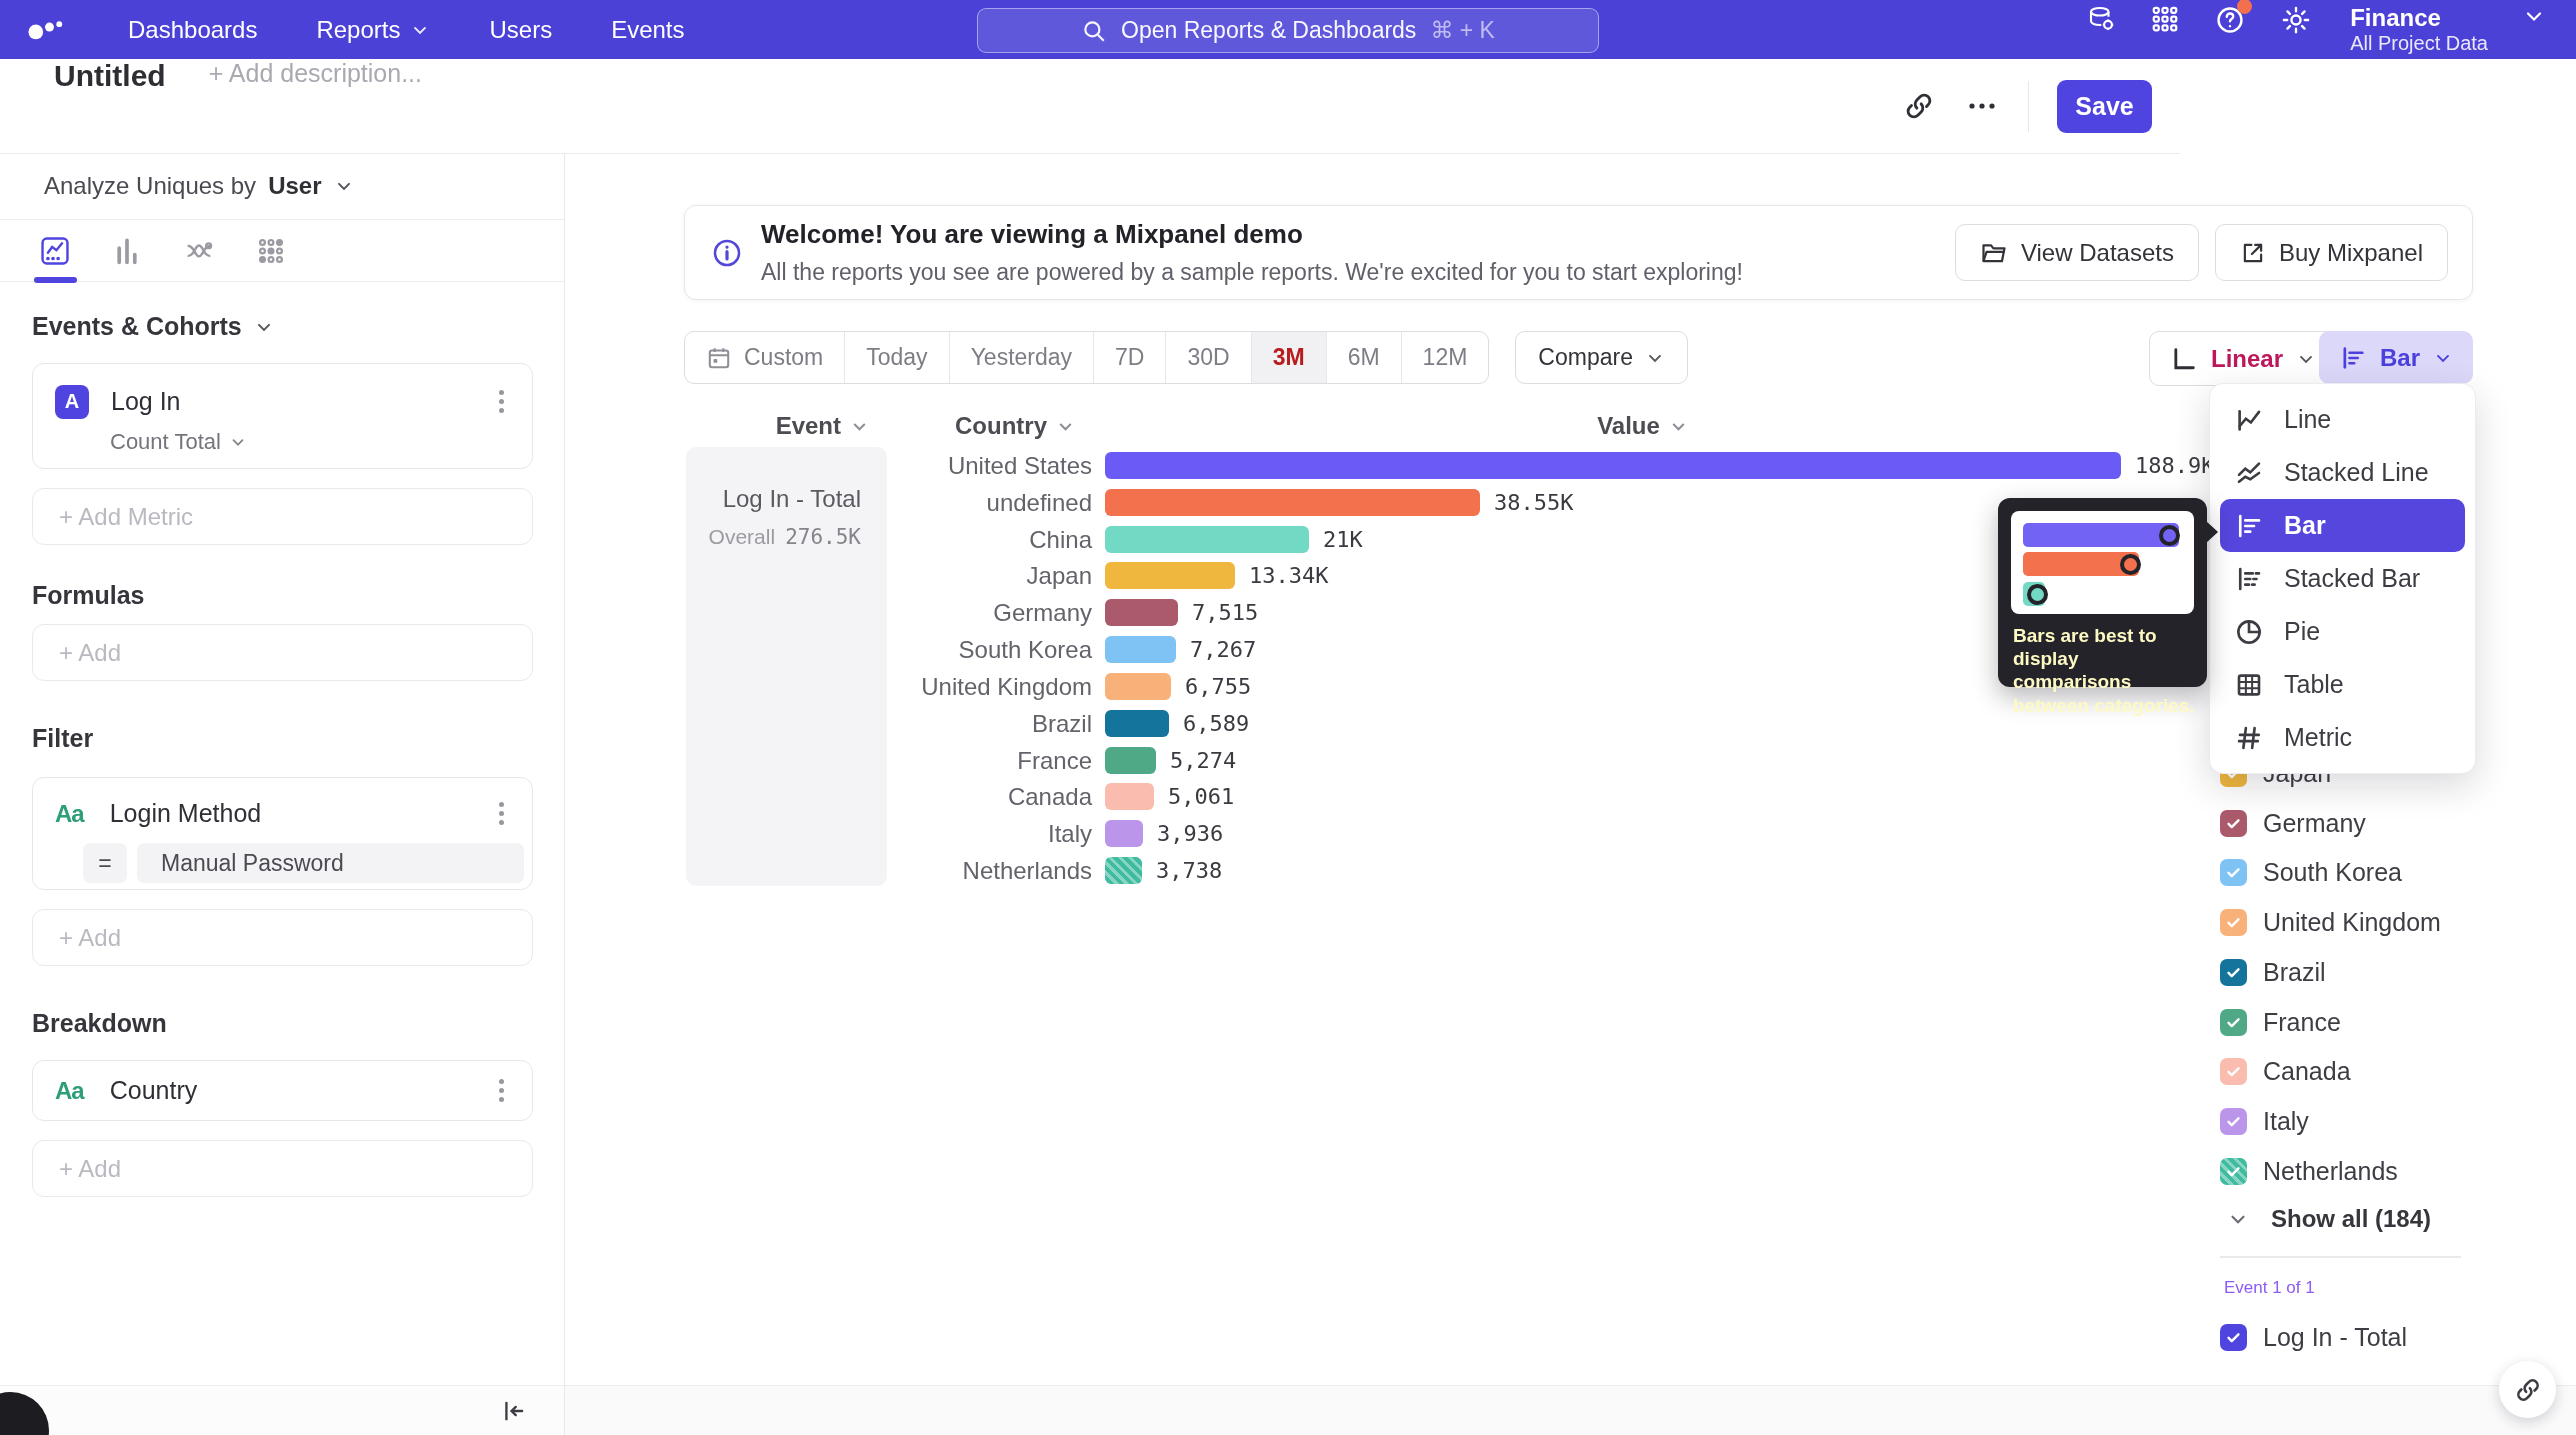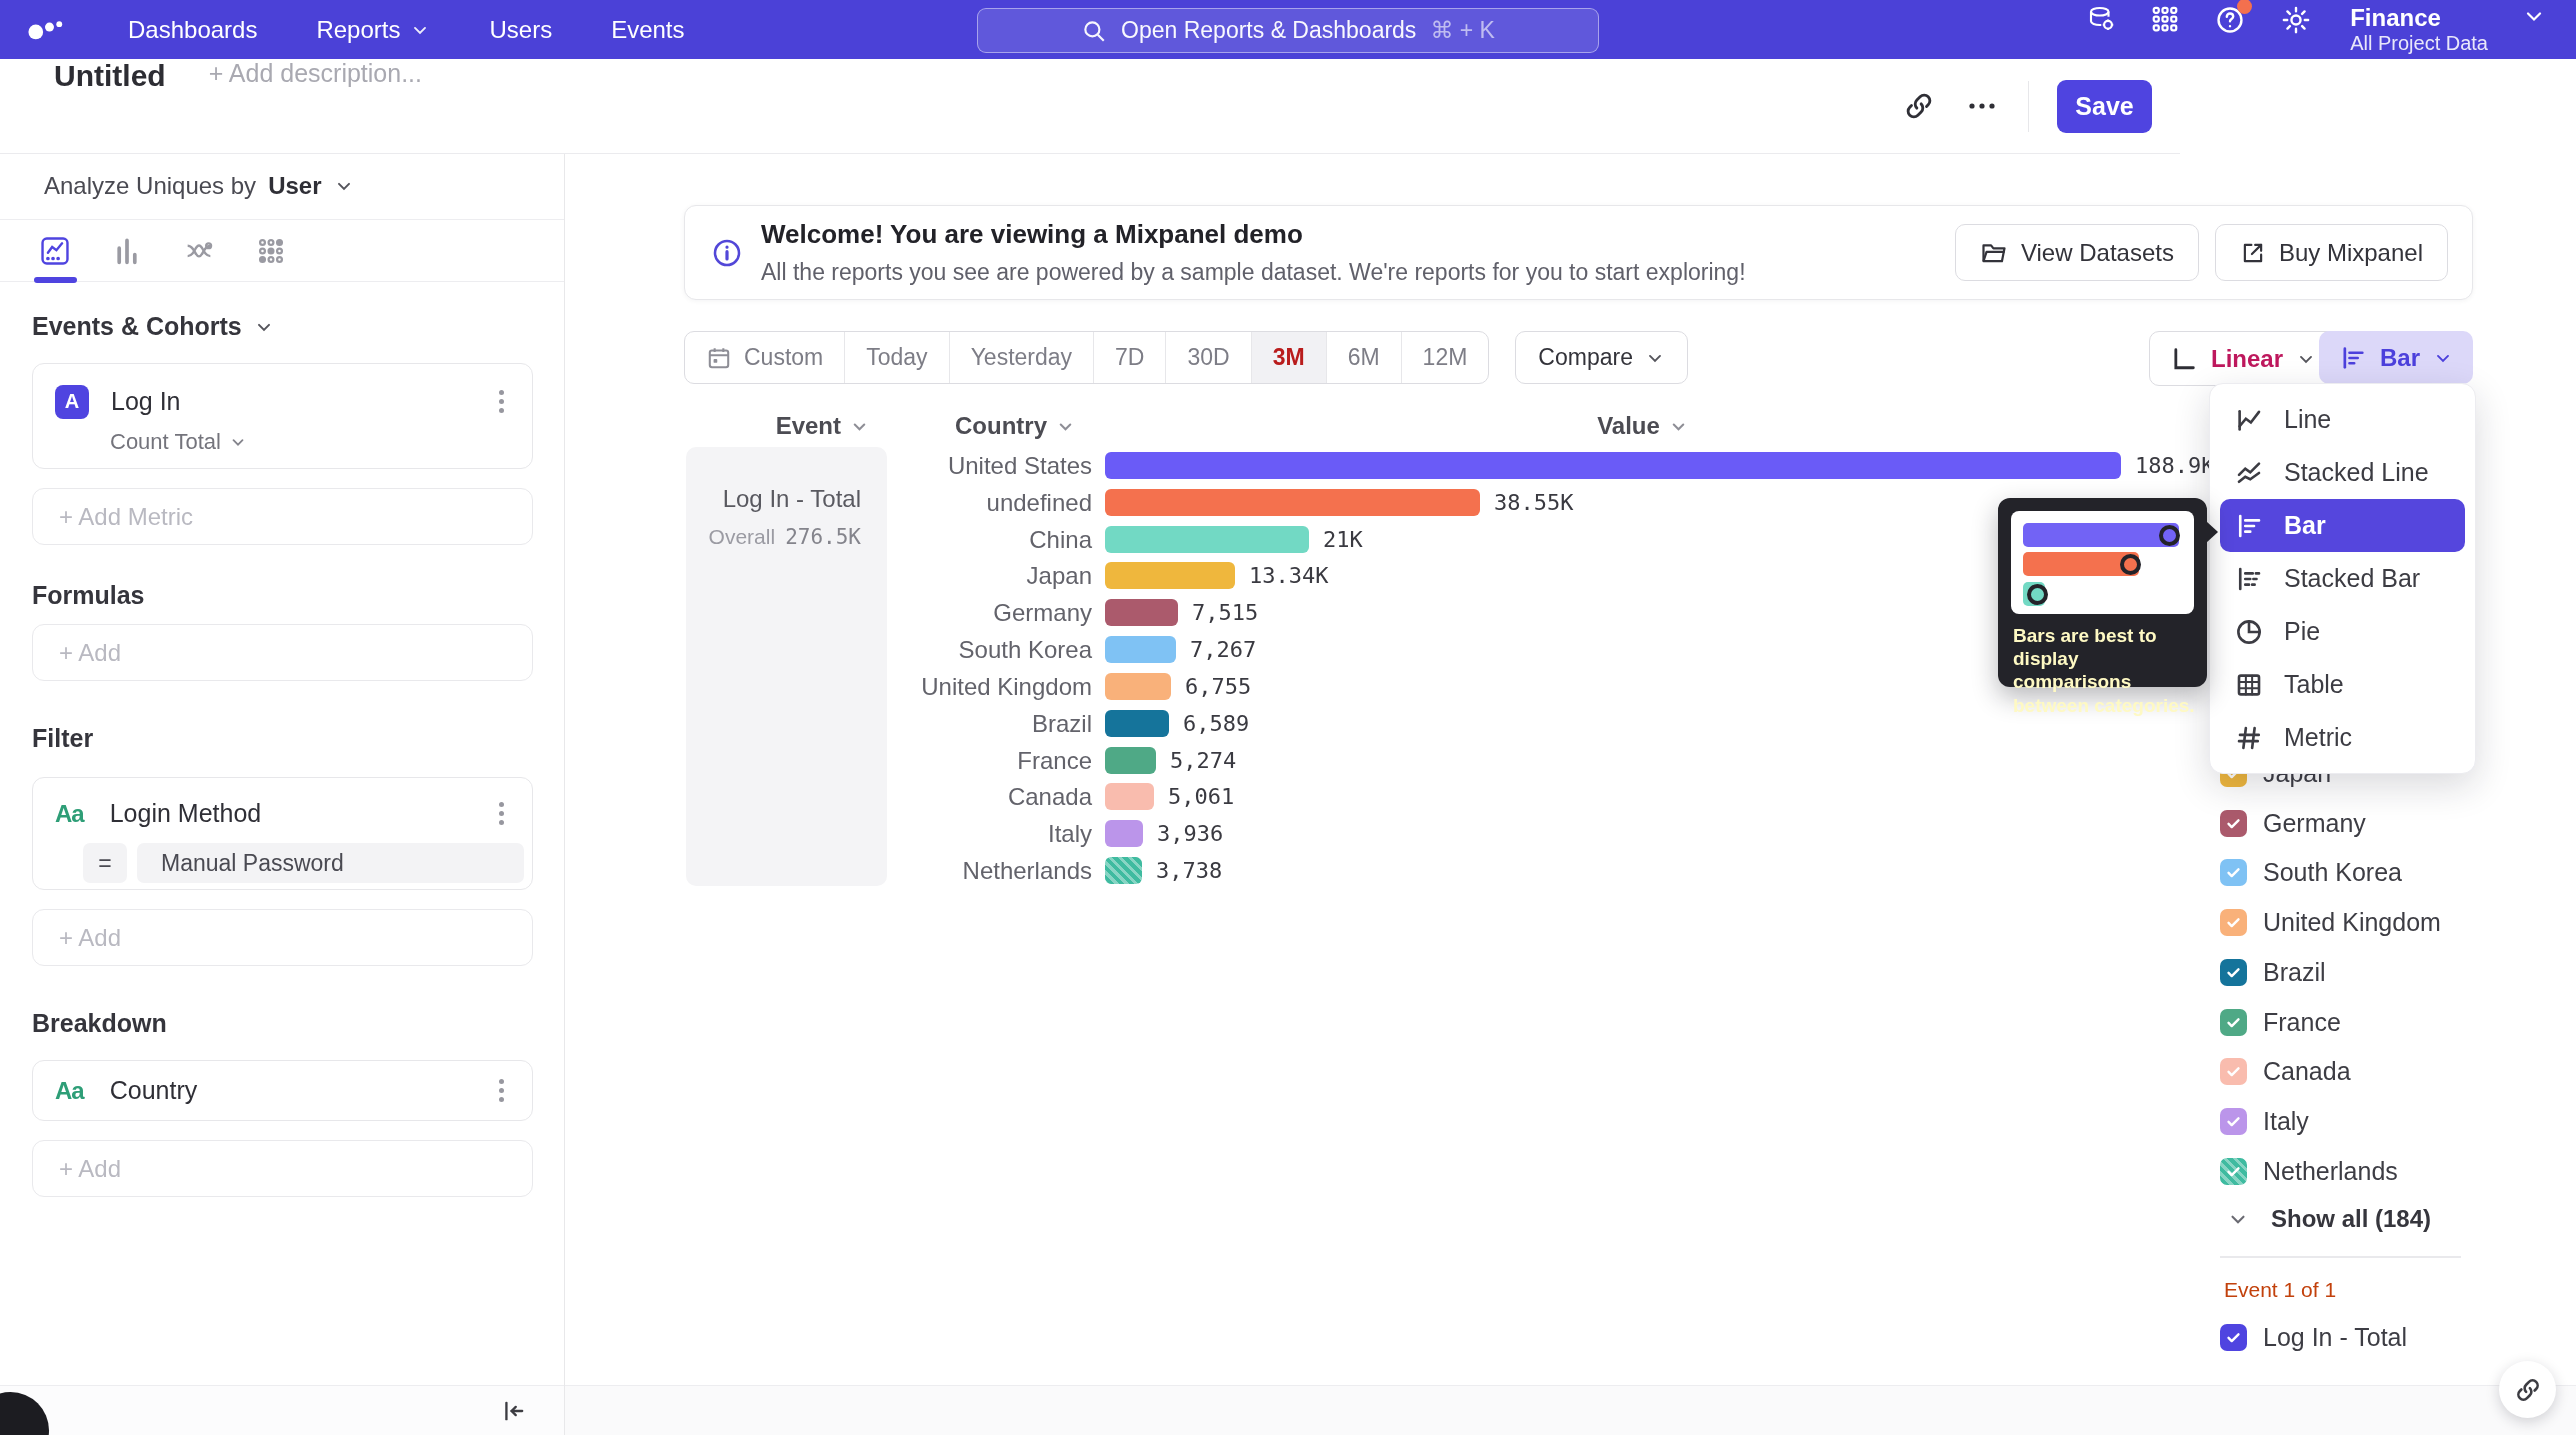"All the reports you see" div.banner-t2 { text: dataset. We're reports -> reports. We're excited }
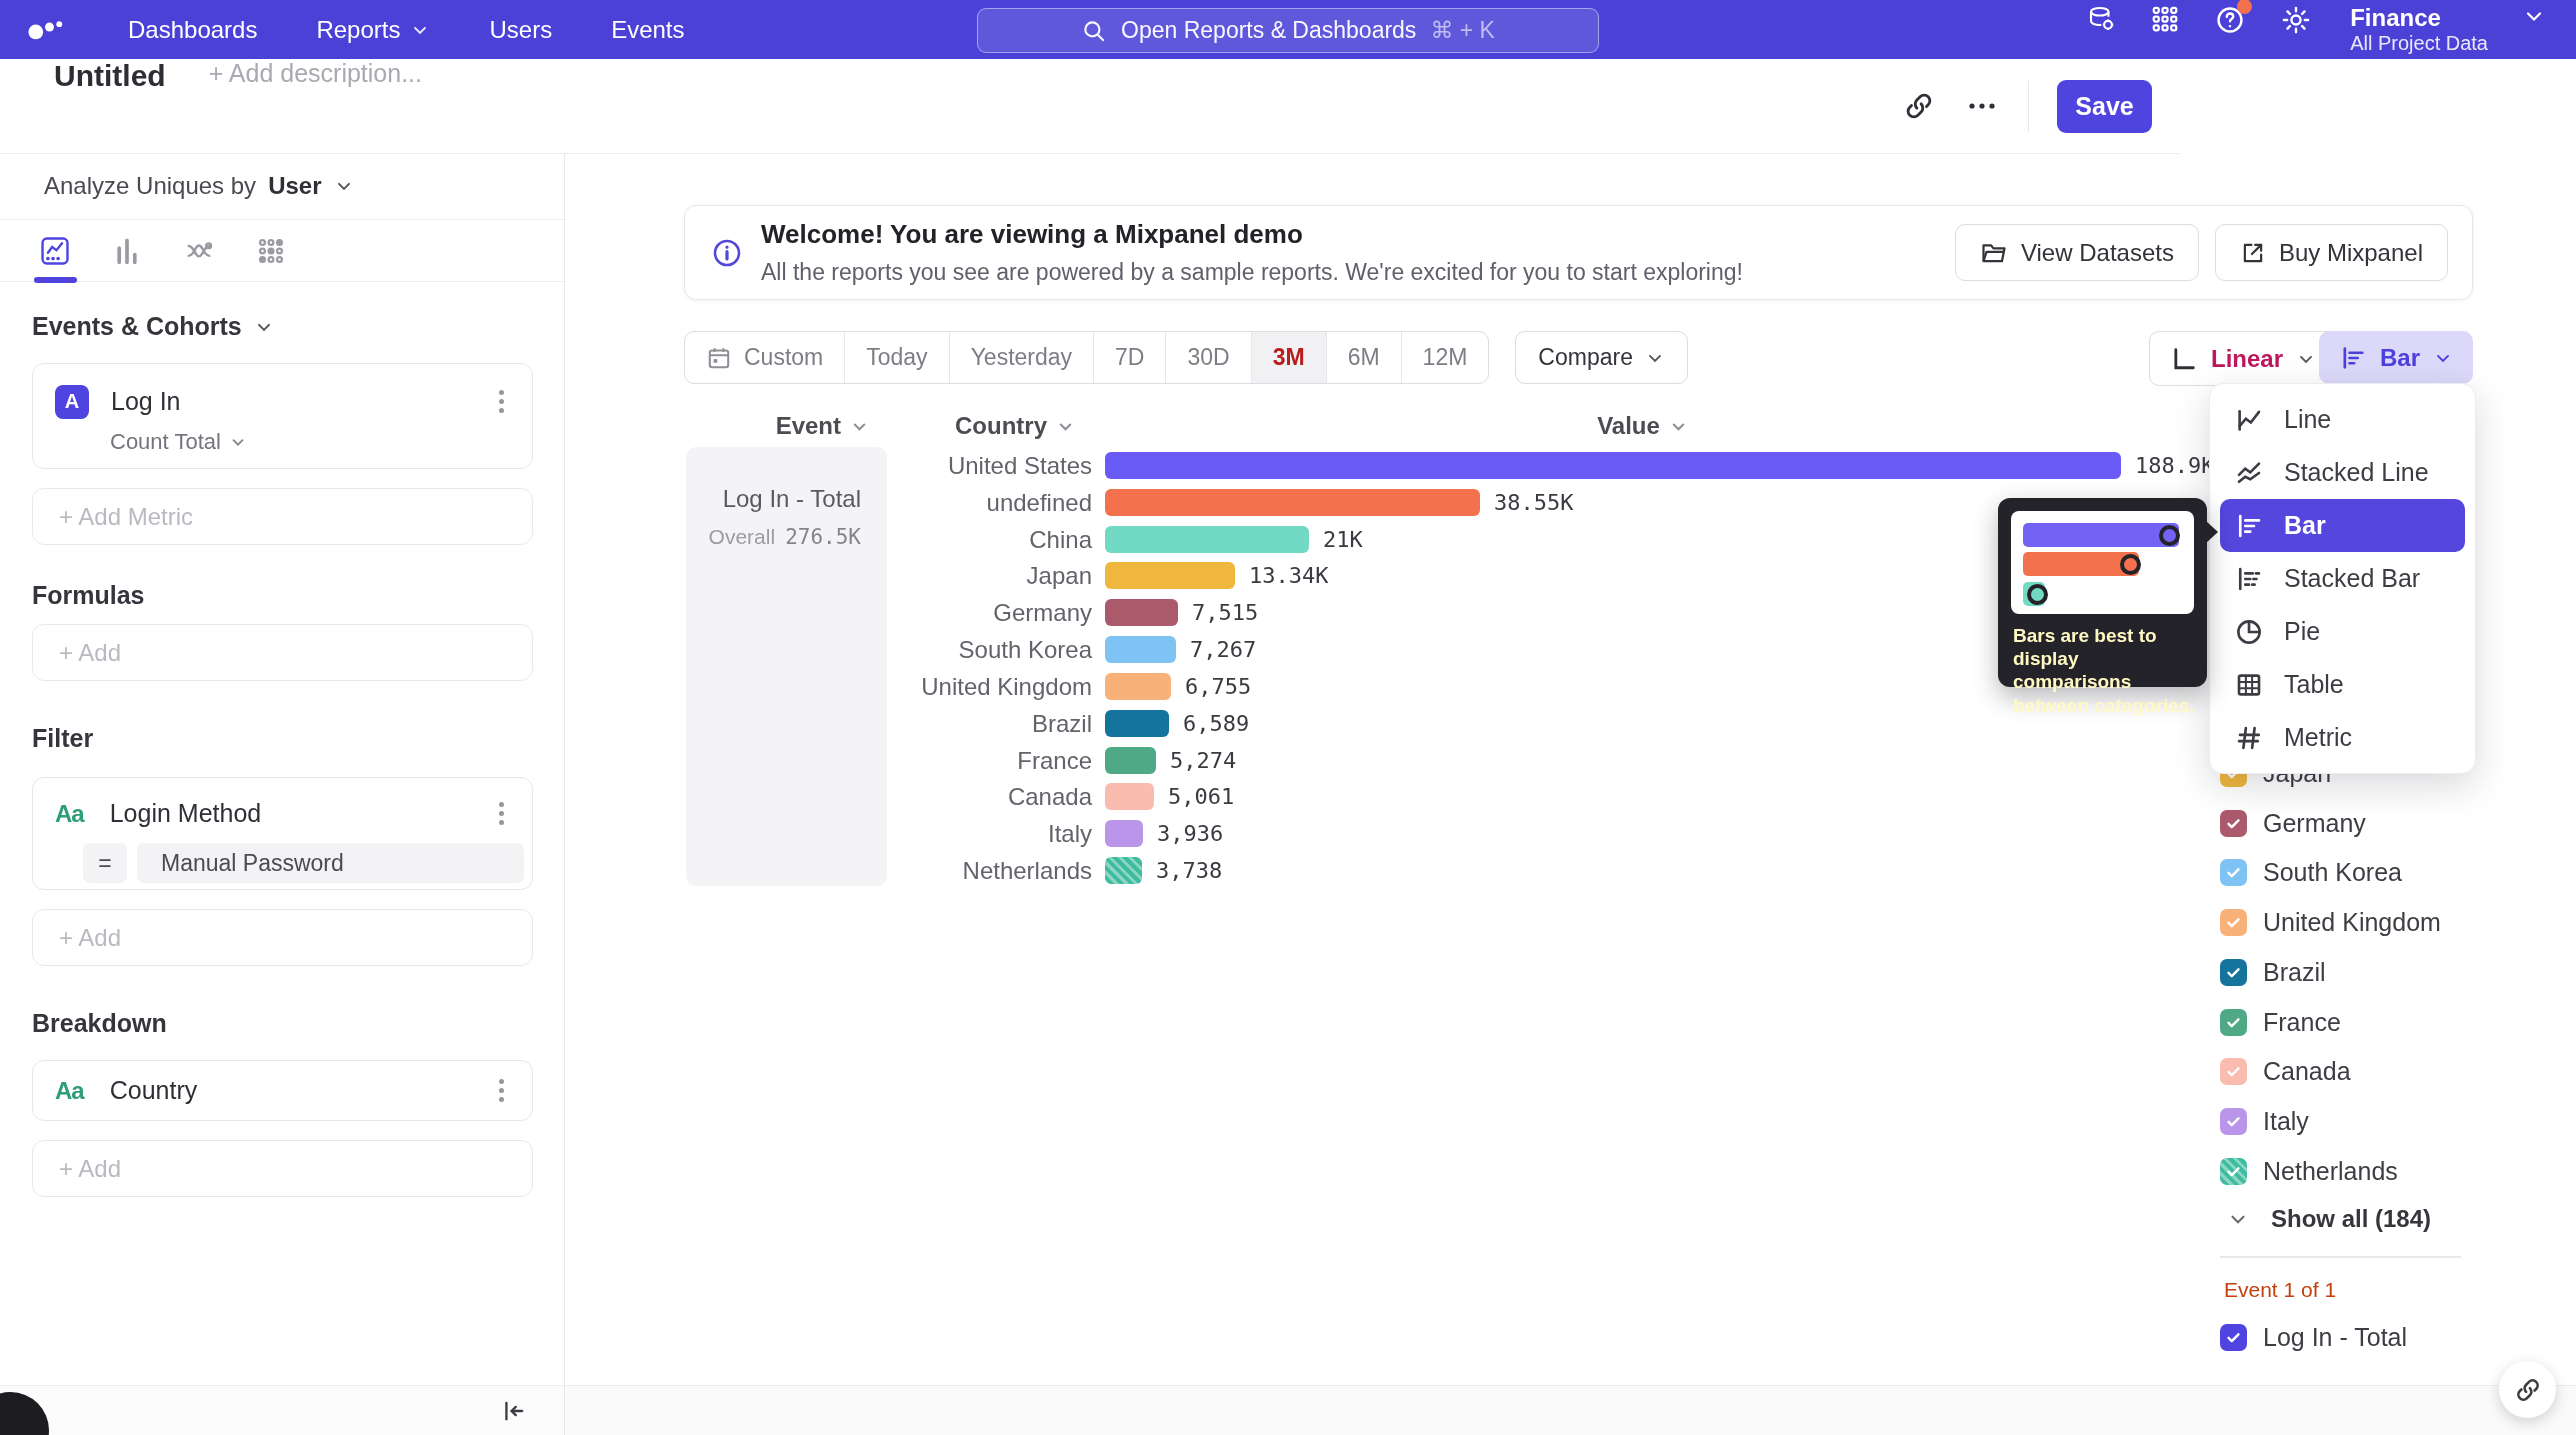"Event 1 of 1" .lcounter { color: #c2410c -> #8b5cf6; font-size: 21px -> 17px }
